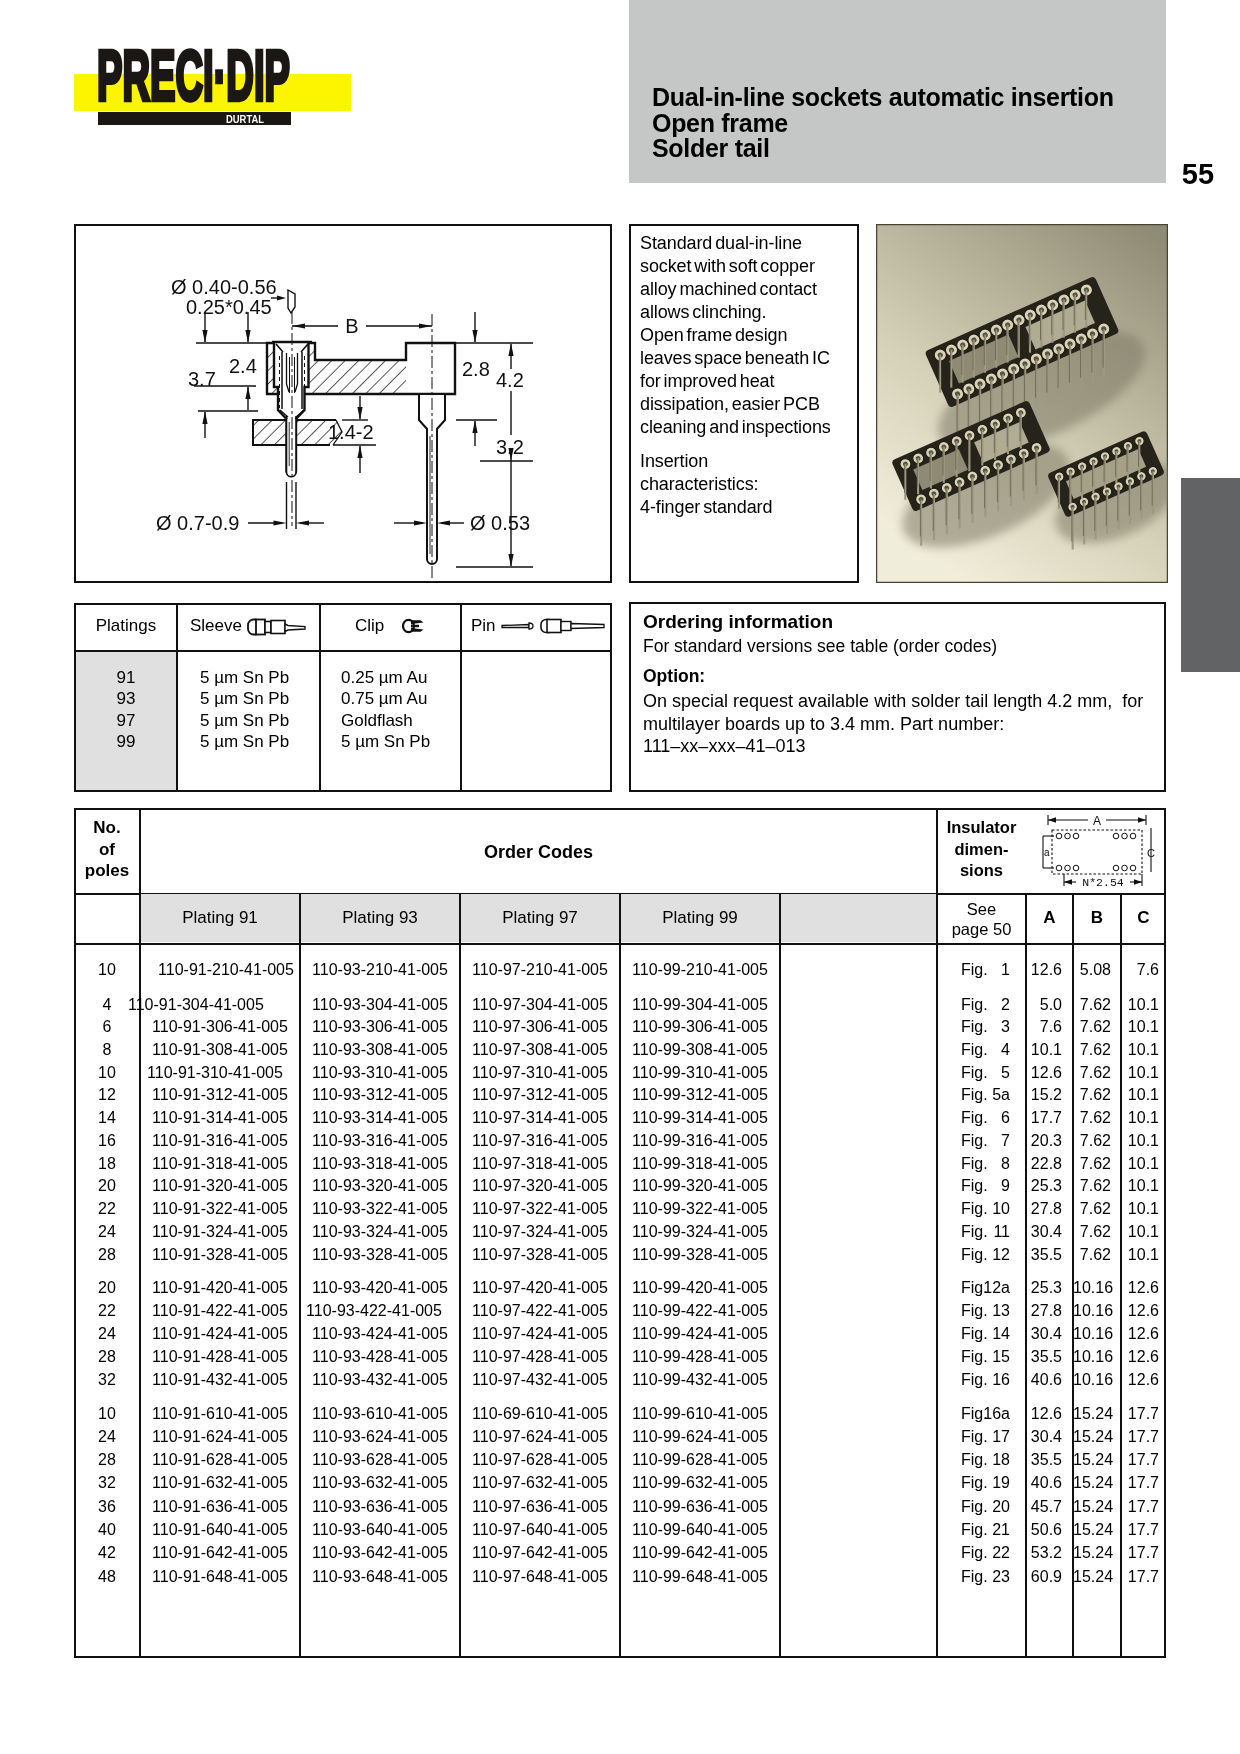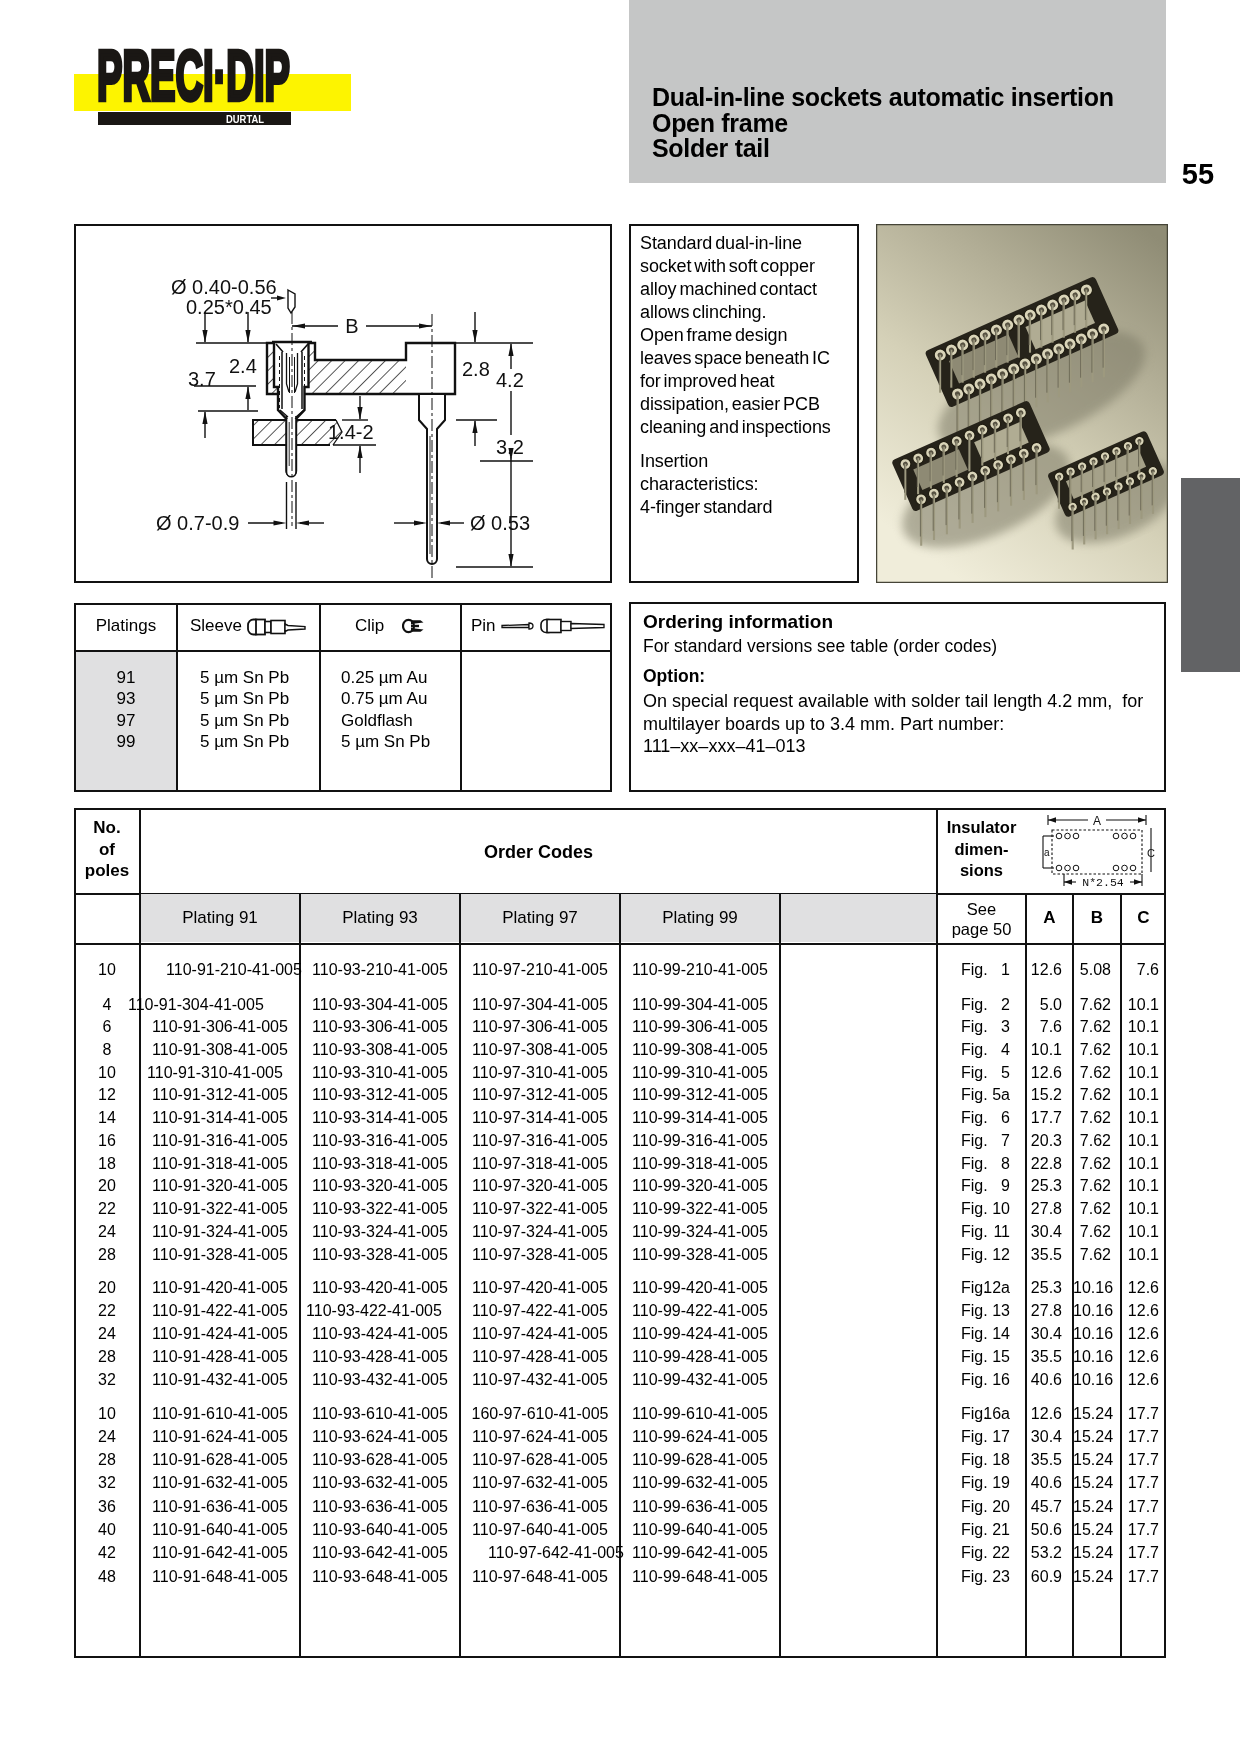"110-91-210-41-005" div.c { left: 148px -> 140px }
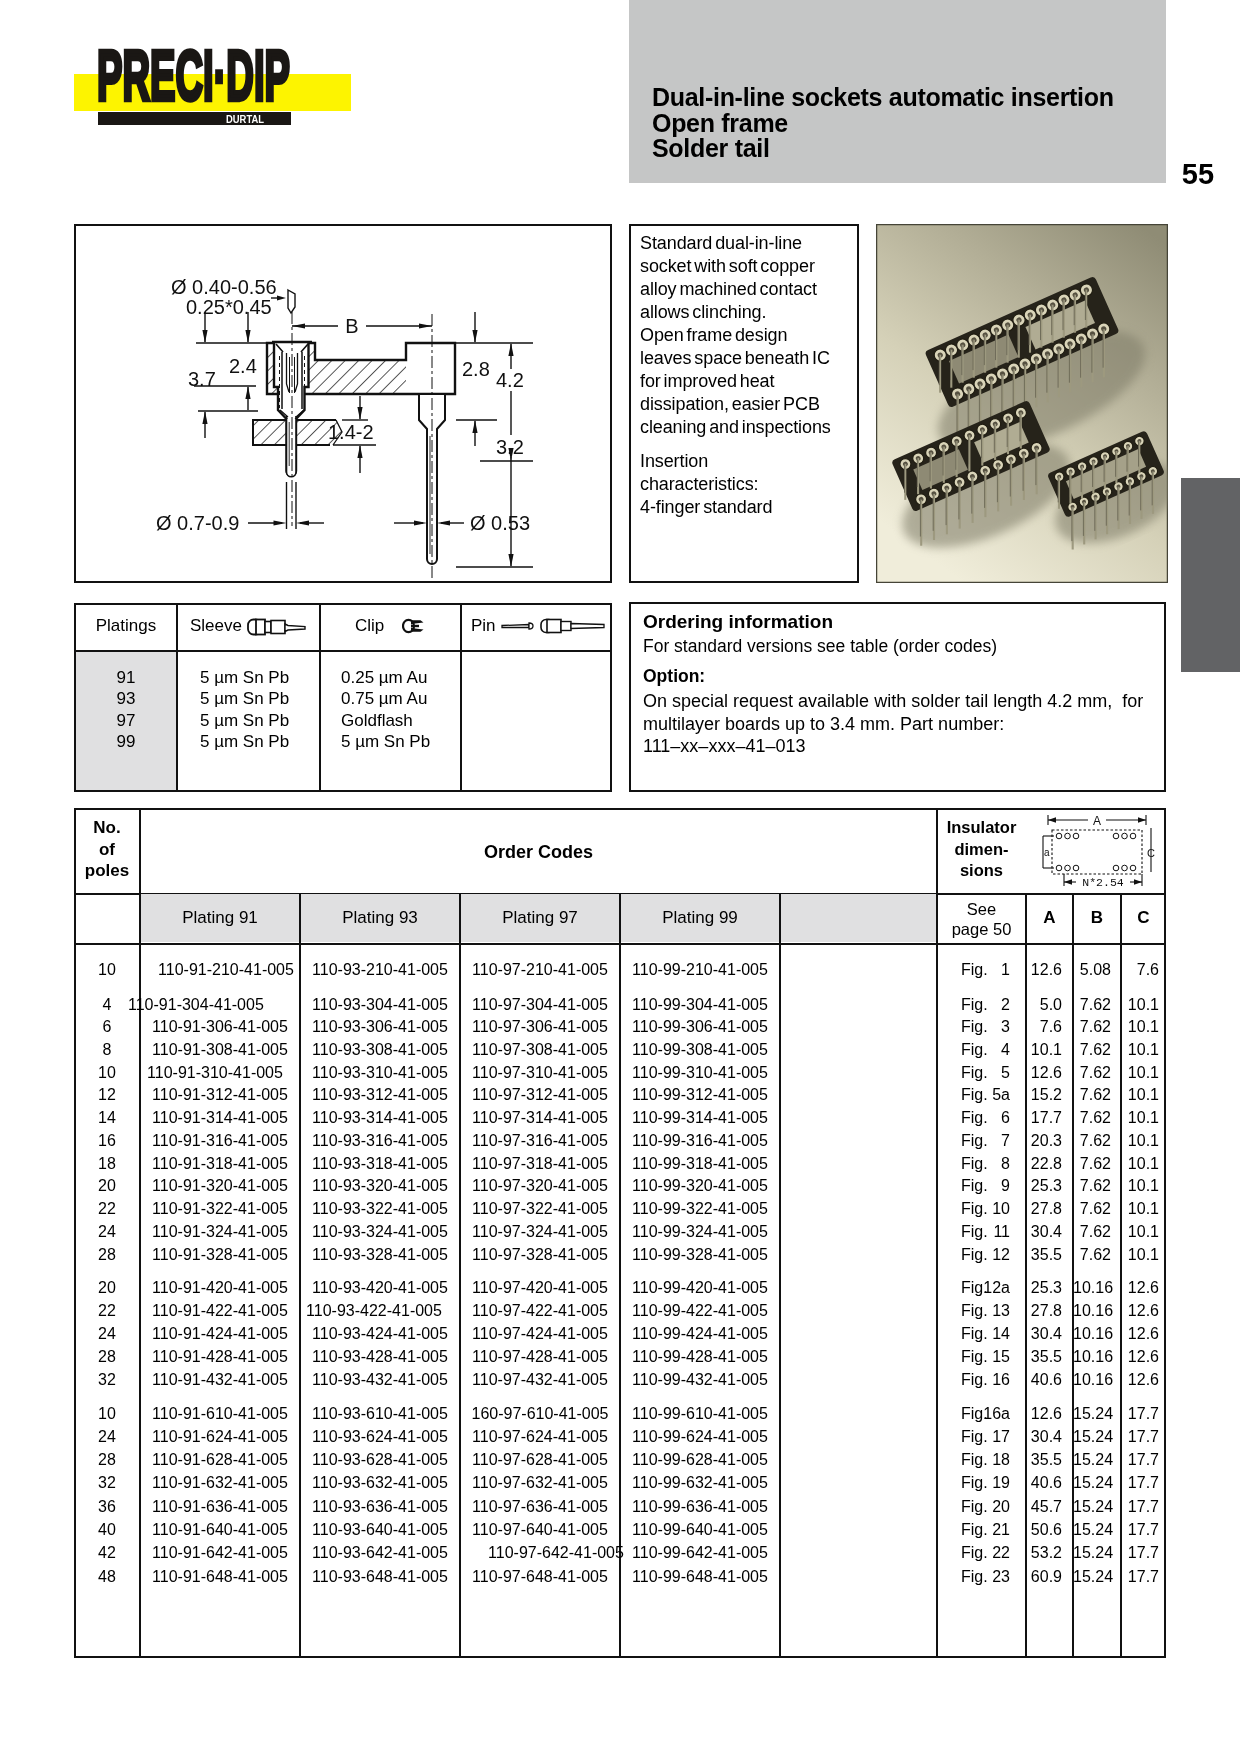"160-97-610-41-005" div.c { text: 160-97-610-41-005 -> 110-69-610-41-005 }
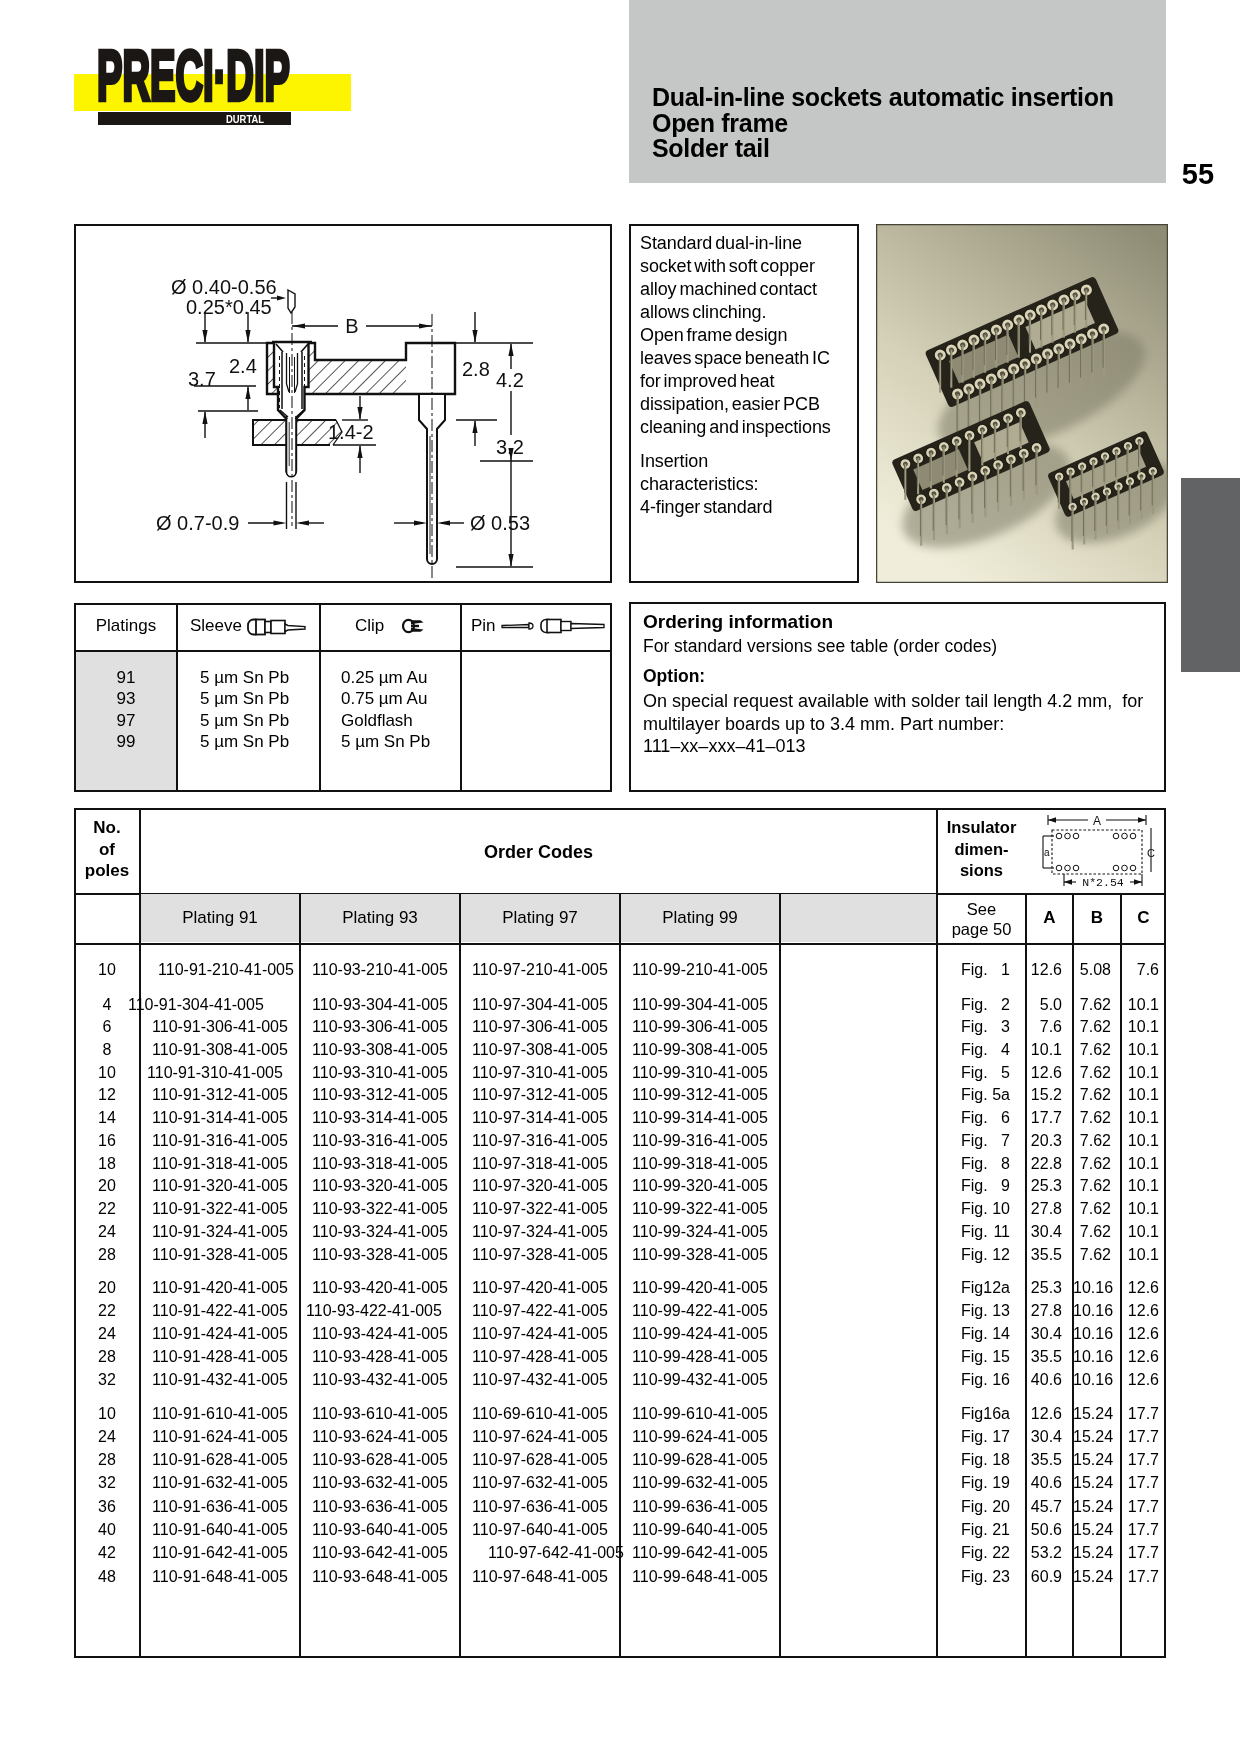"110-97-642-41-005" div.c { left: 476px -> 460px }
